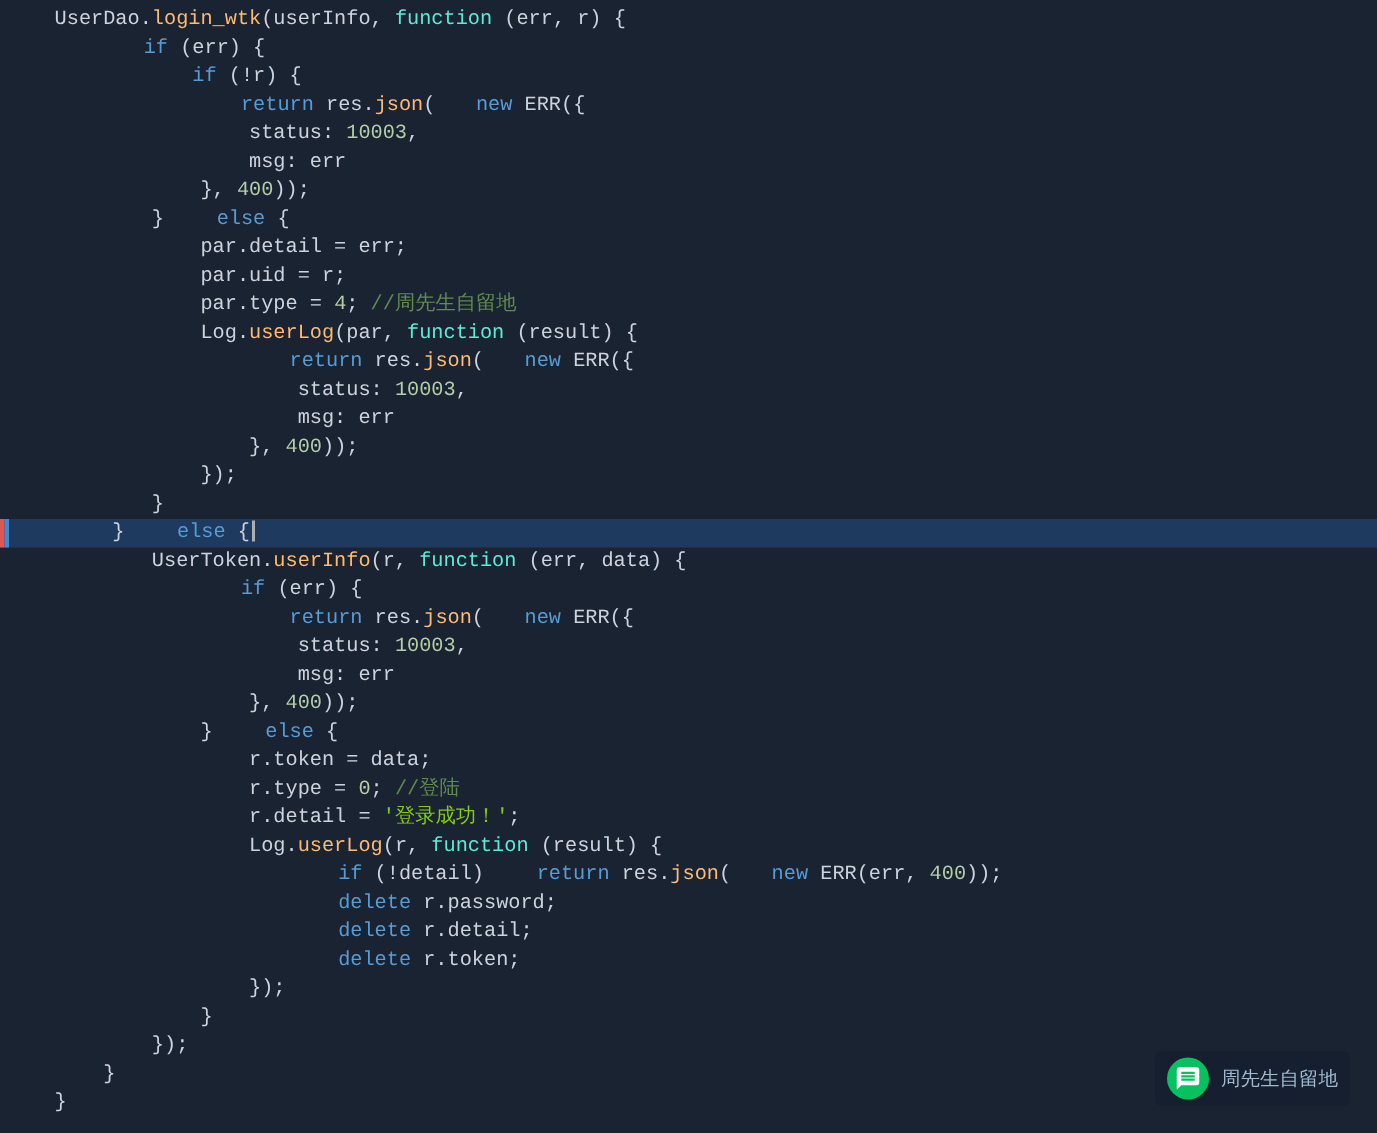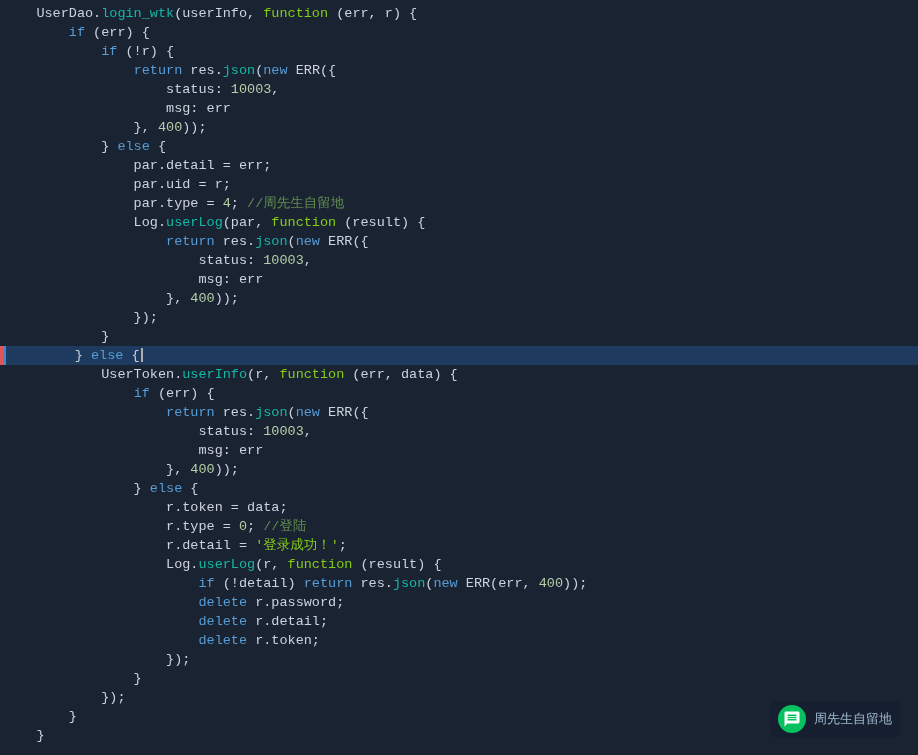"login_wtk" .method { color: #14b8a6 -> #fdba74 }
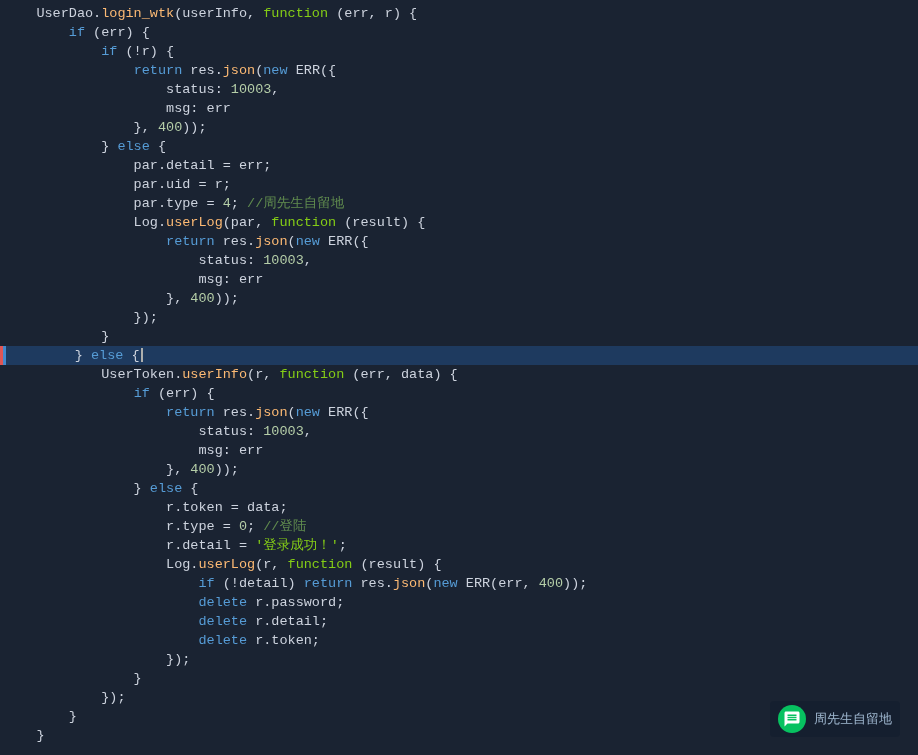"function" .func-kw { color: #84cc16 -> #5eead4 }
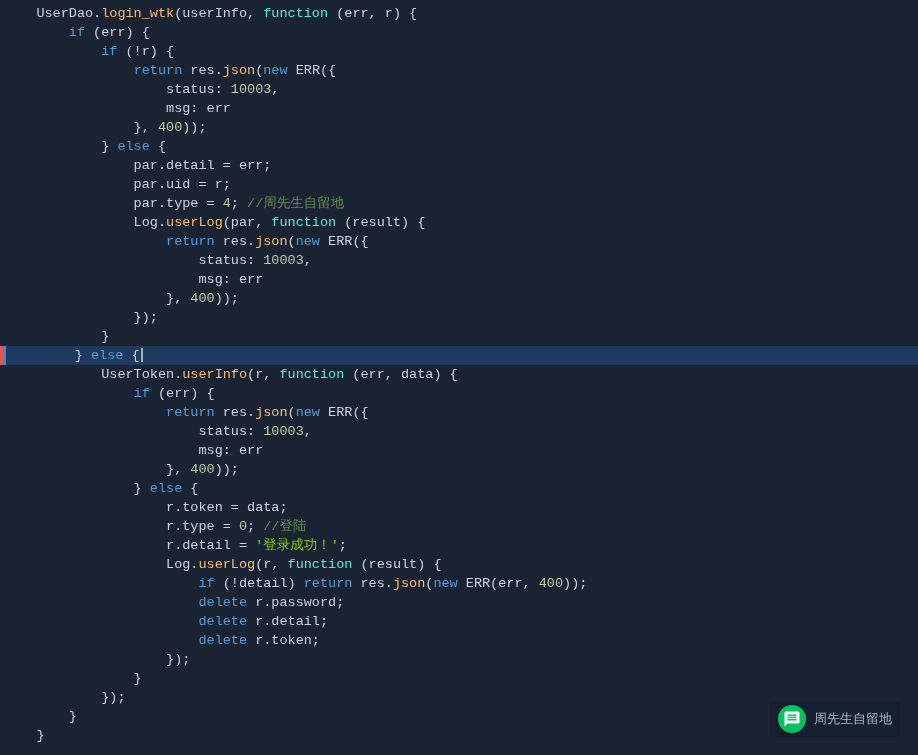"if" .kw { margin-left: none -> 27px }
